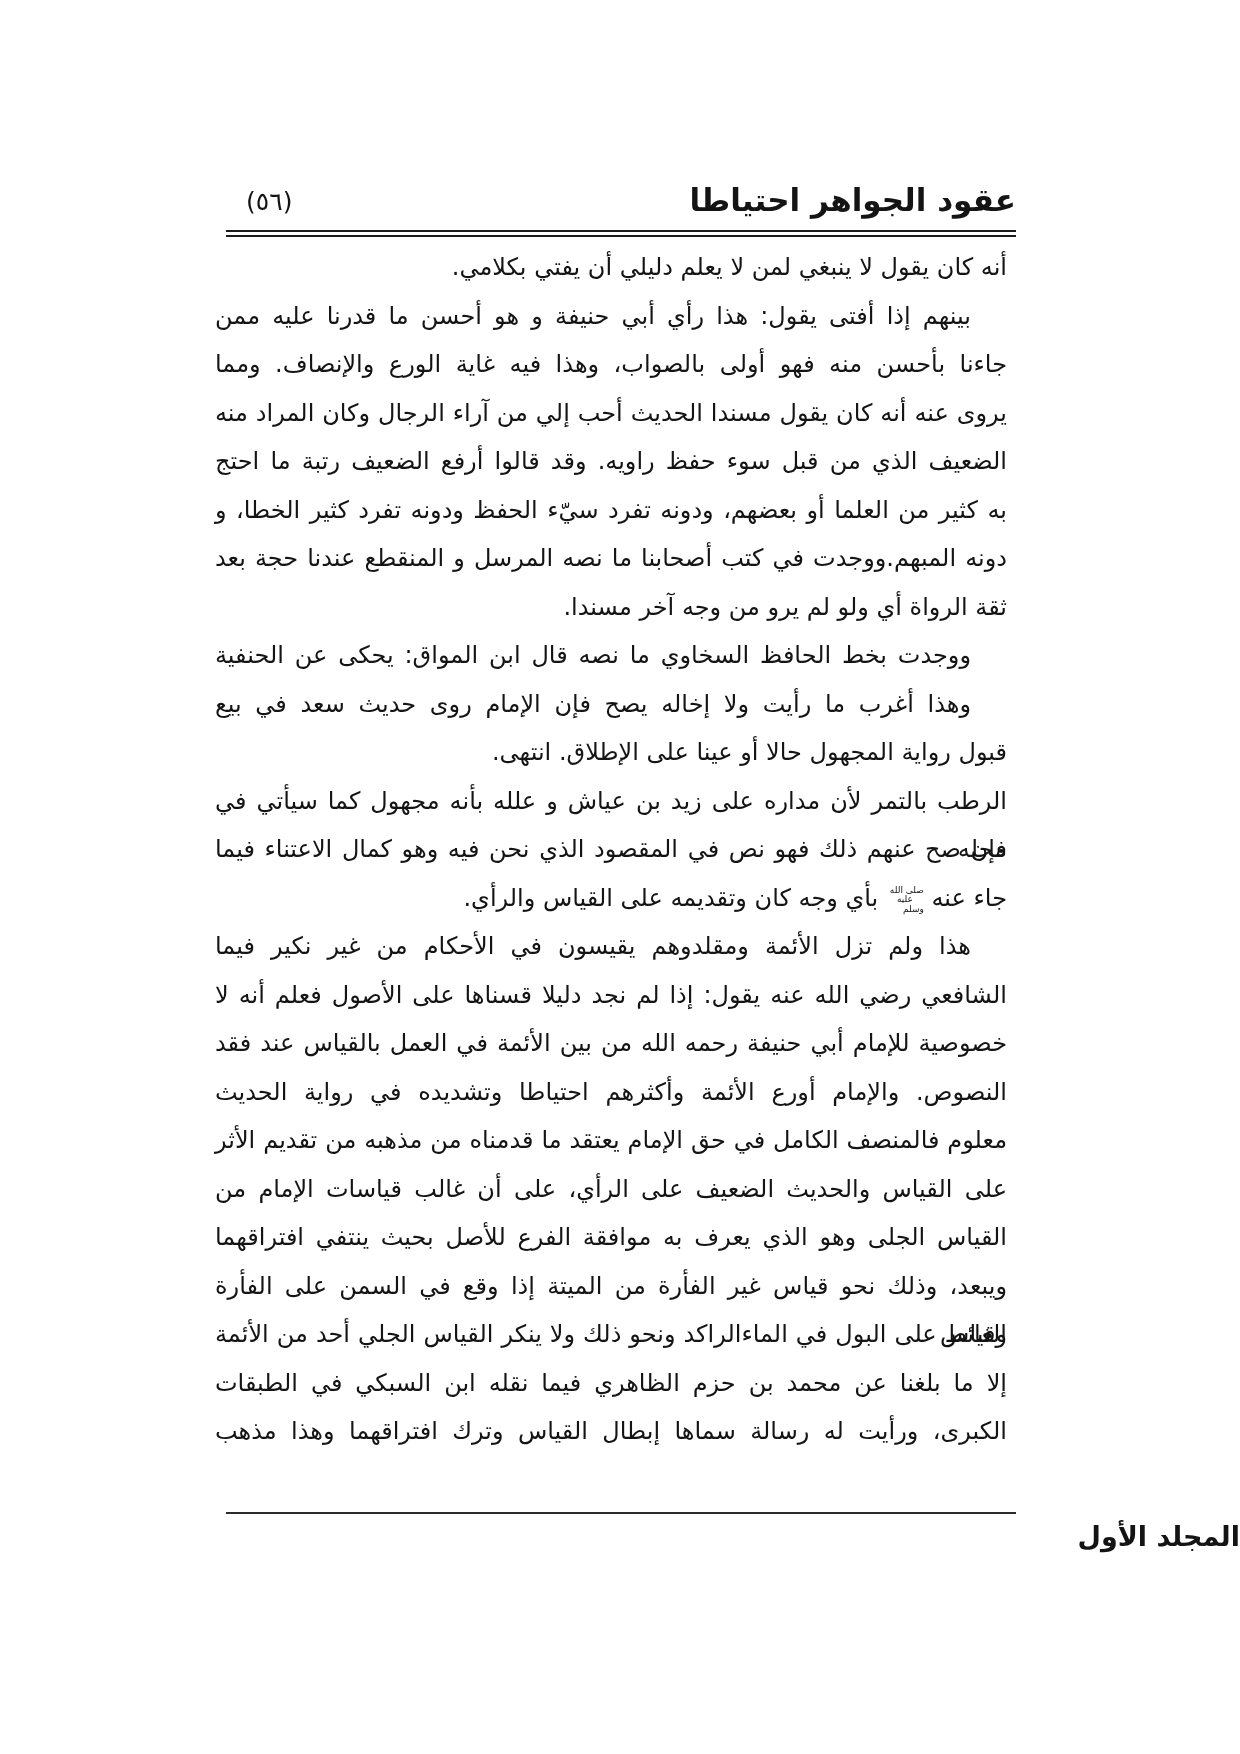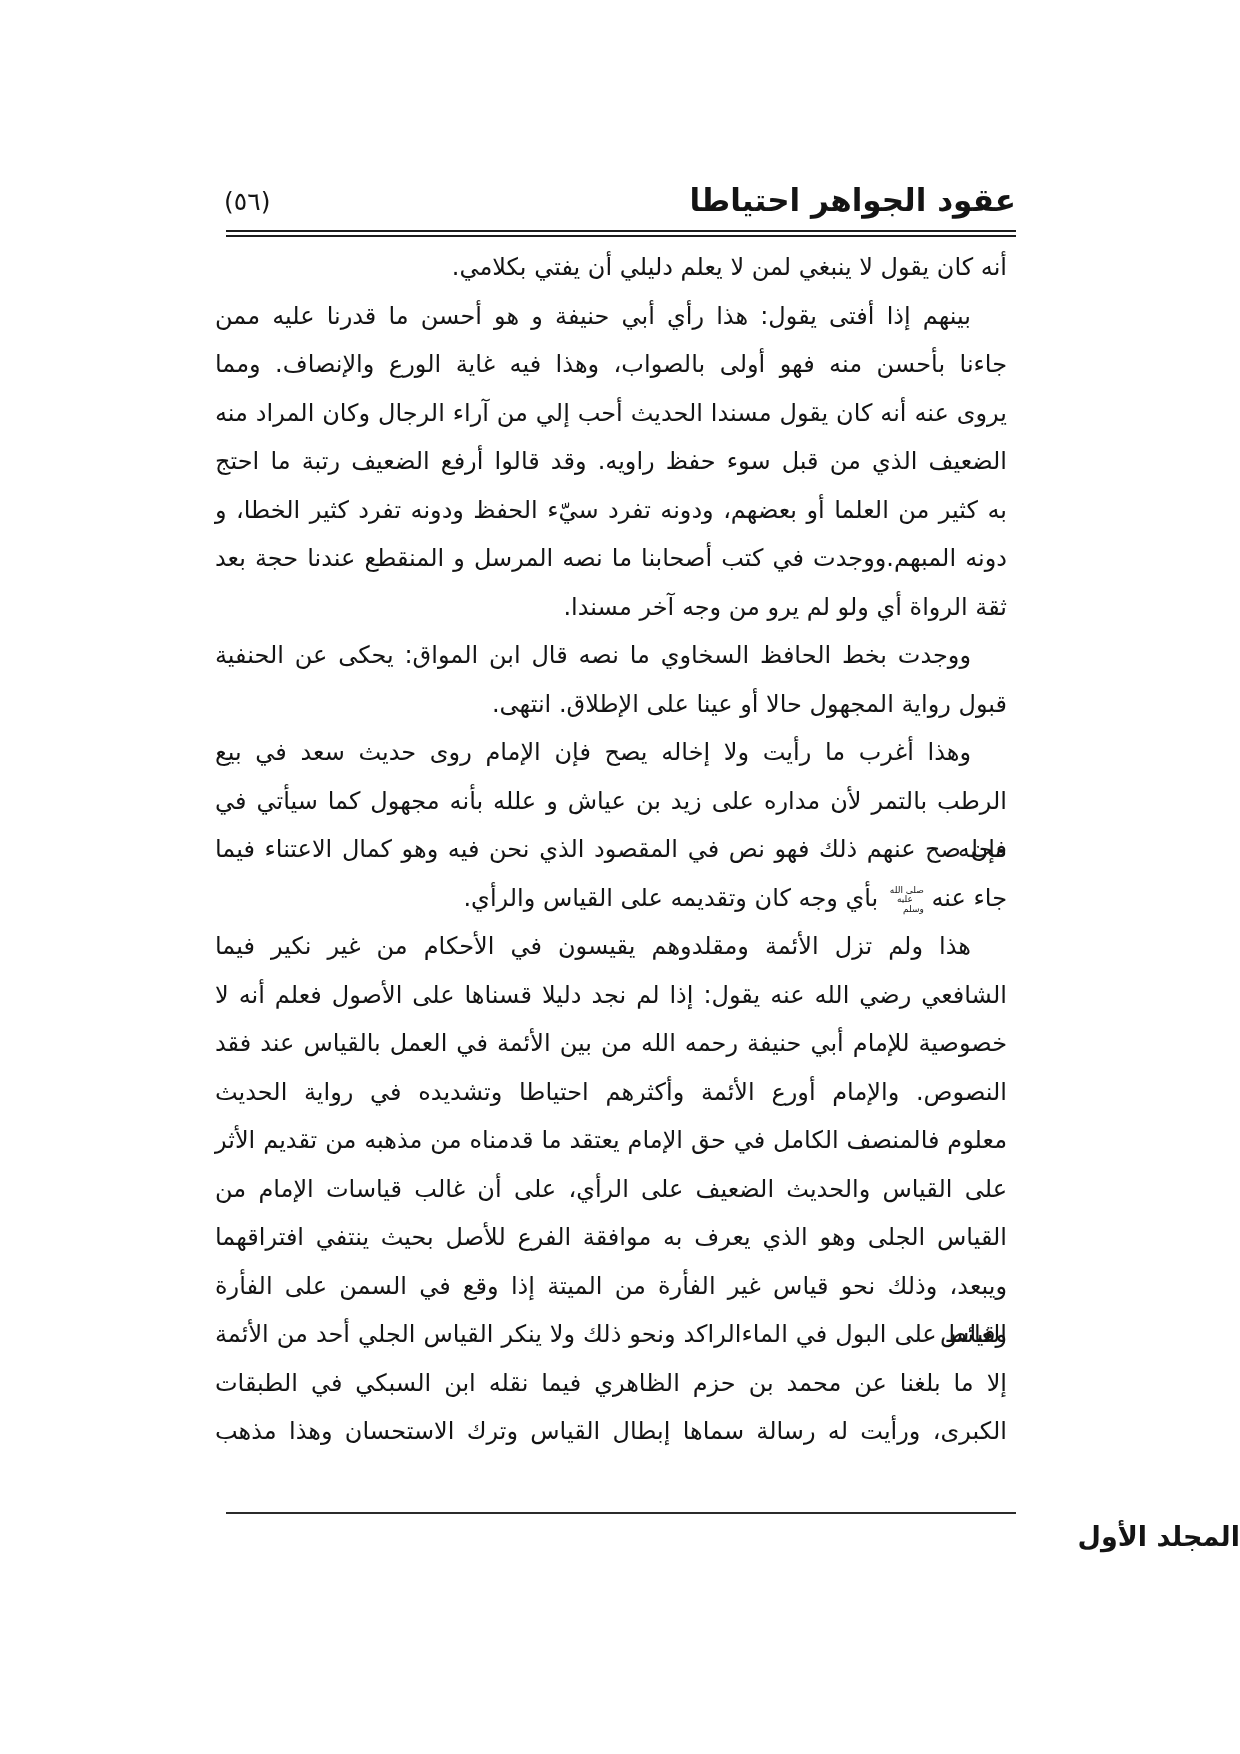"(٥٦)" .page-number { margin-left: none -> 22px }
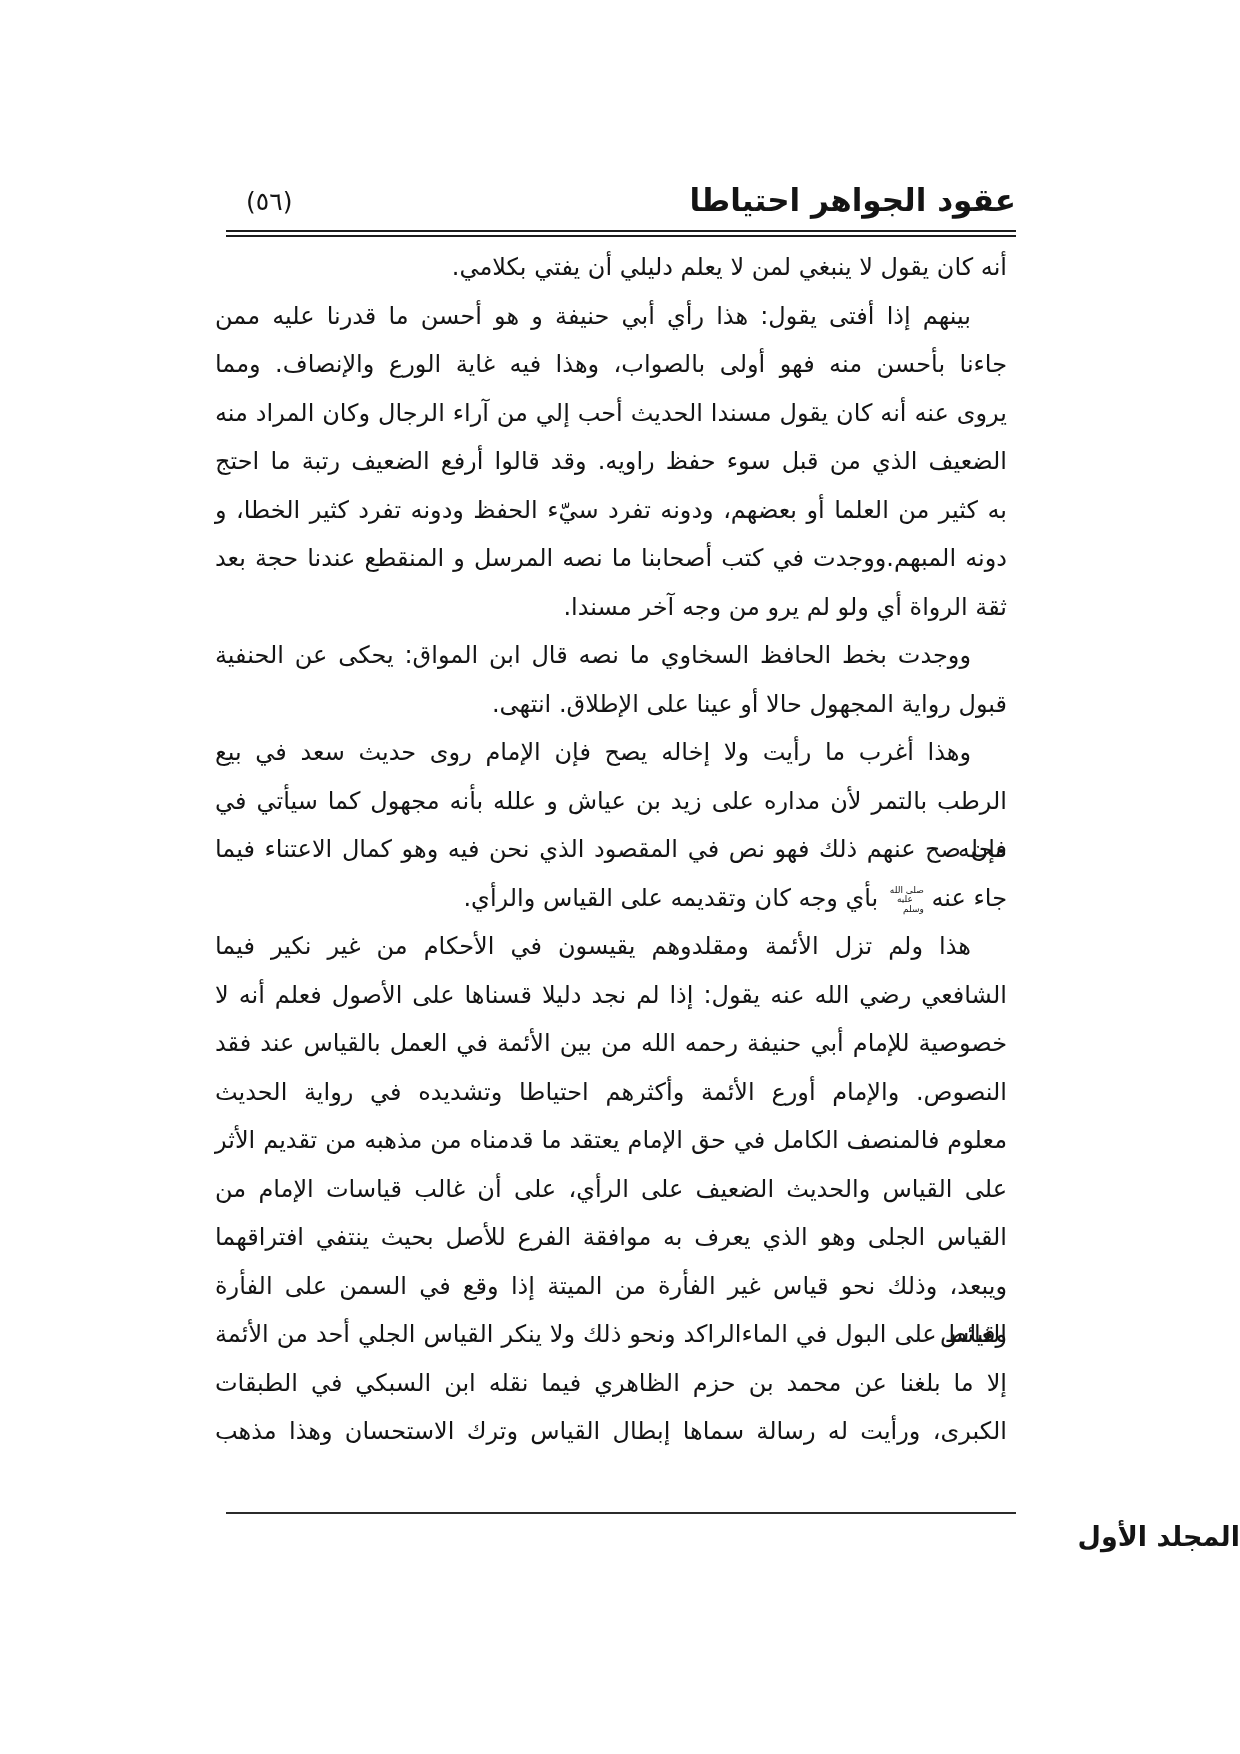"قبول رواية المجهول حالا أو" div.line { order: before "وهذا أغرب ما رأيت ولا" -> after "وهذا أغرب ما رأيت ولا" }
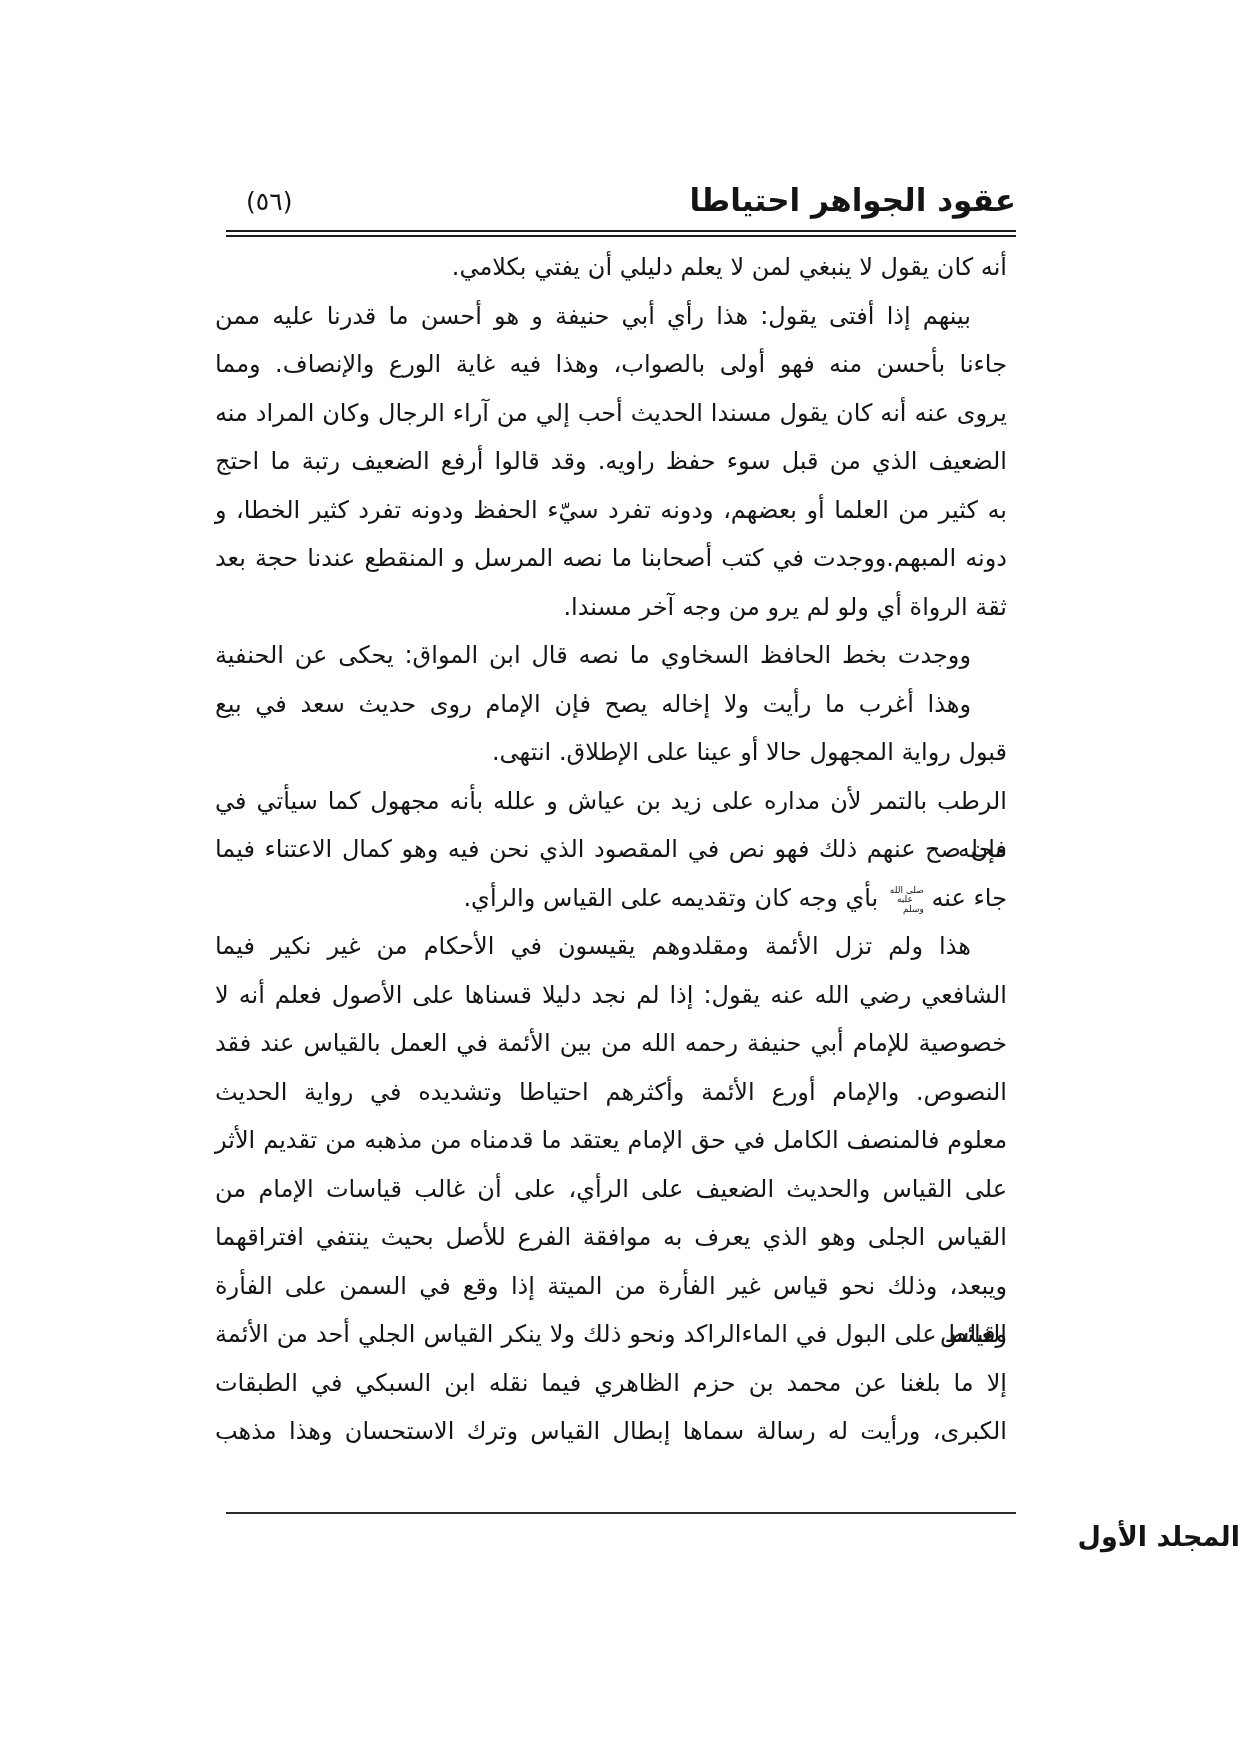"الكبرى، ورأيت له رسالة سماها" div.line { text: الاستحسان -> افتراقهما }
